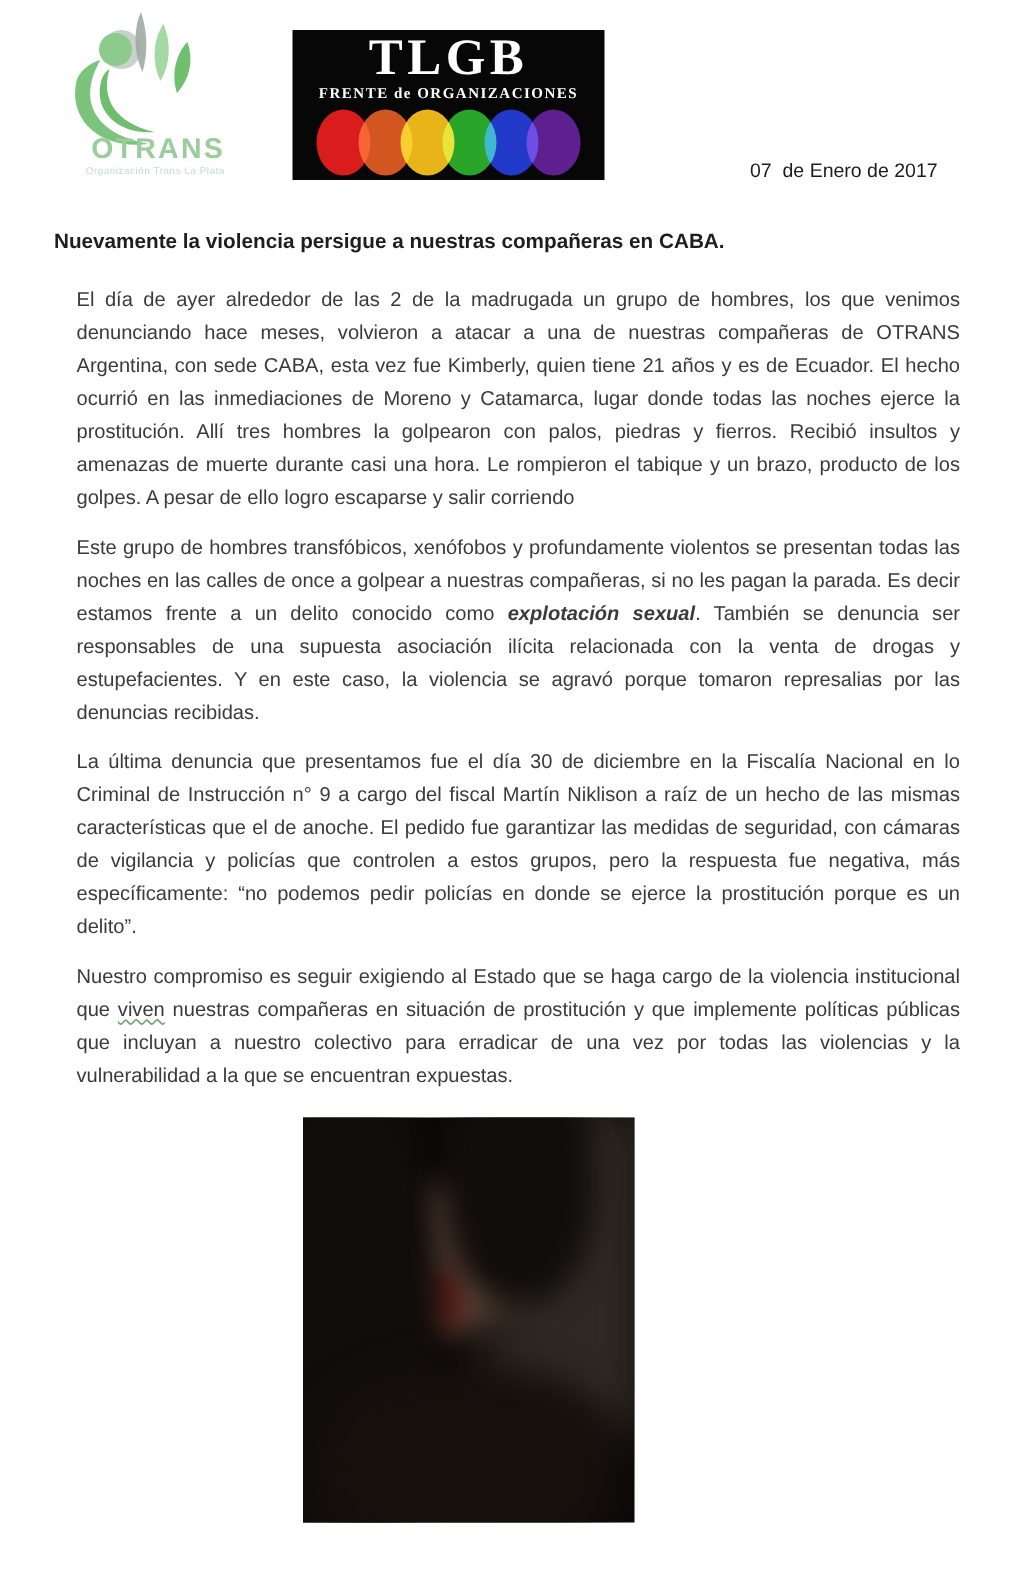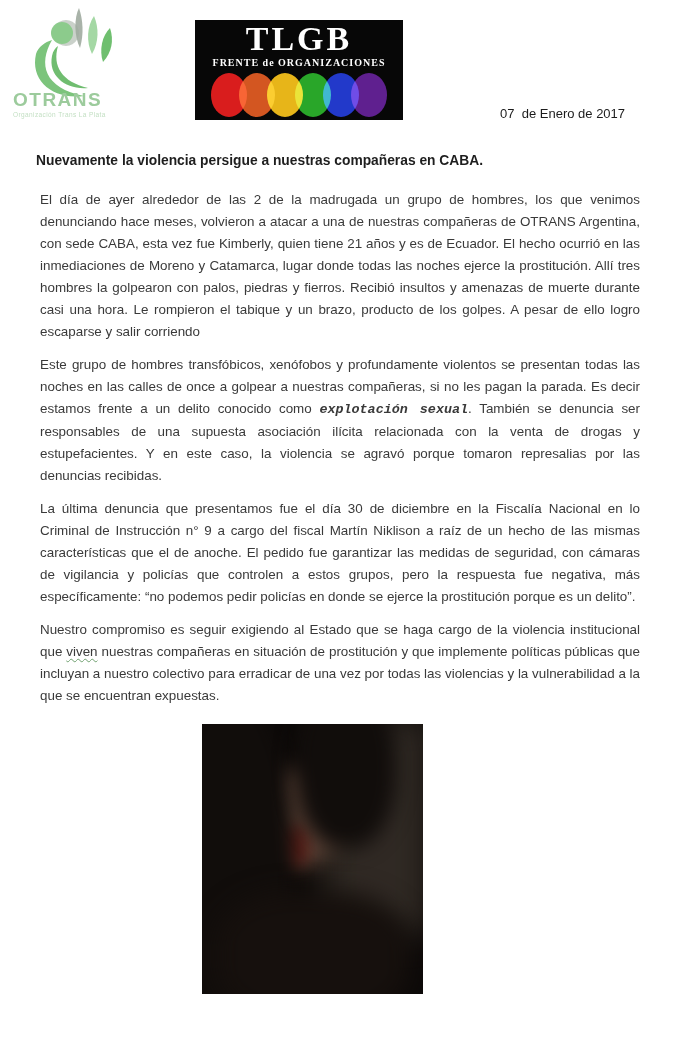"OTRANS" .otrans { left: 13px -> 28px; text-align: left -> right }
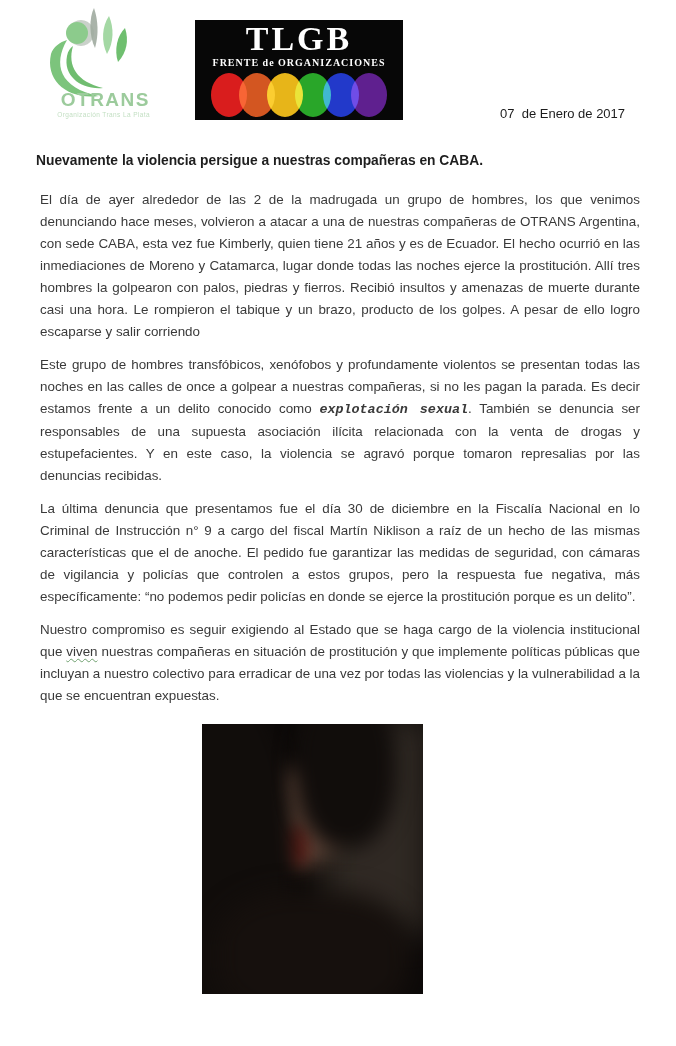"El día de ayer alrededor" .content p { margin: 0 0 11px 4px -> 0 0 11px 15px }
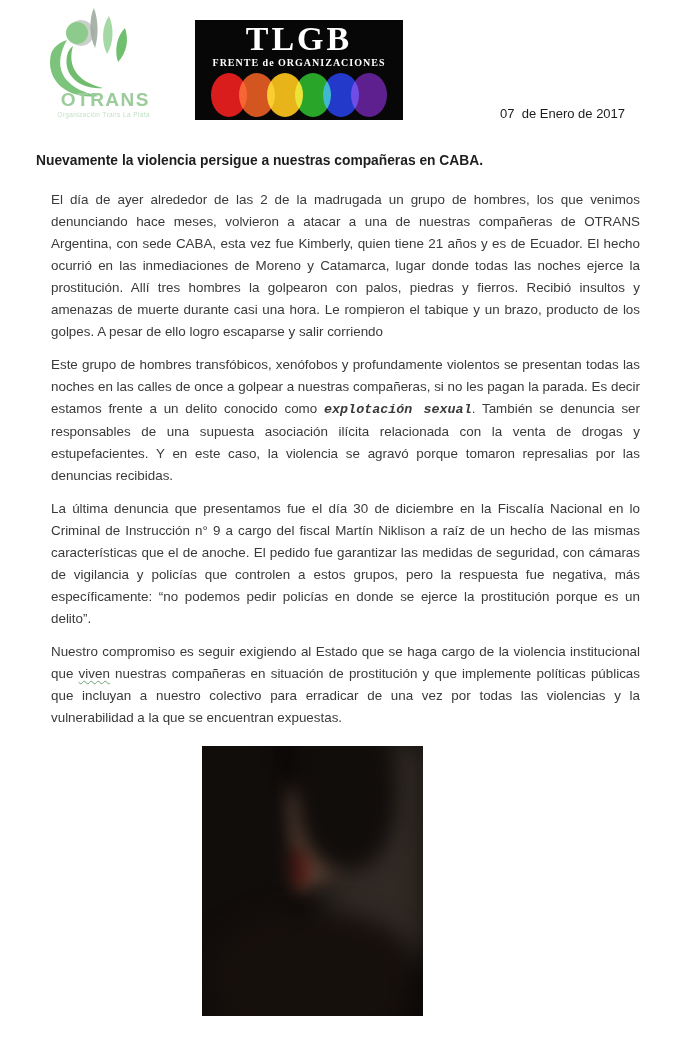"explotación sexual" .emph { font-family: Liberation Mono, monospace -> none }
